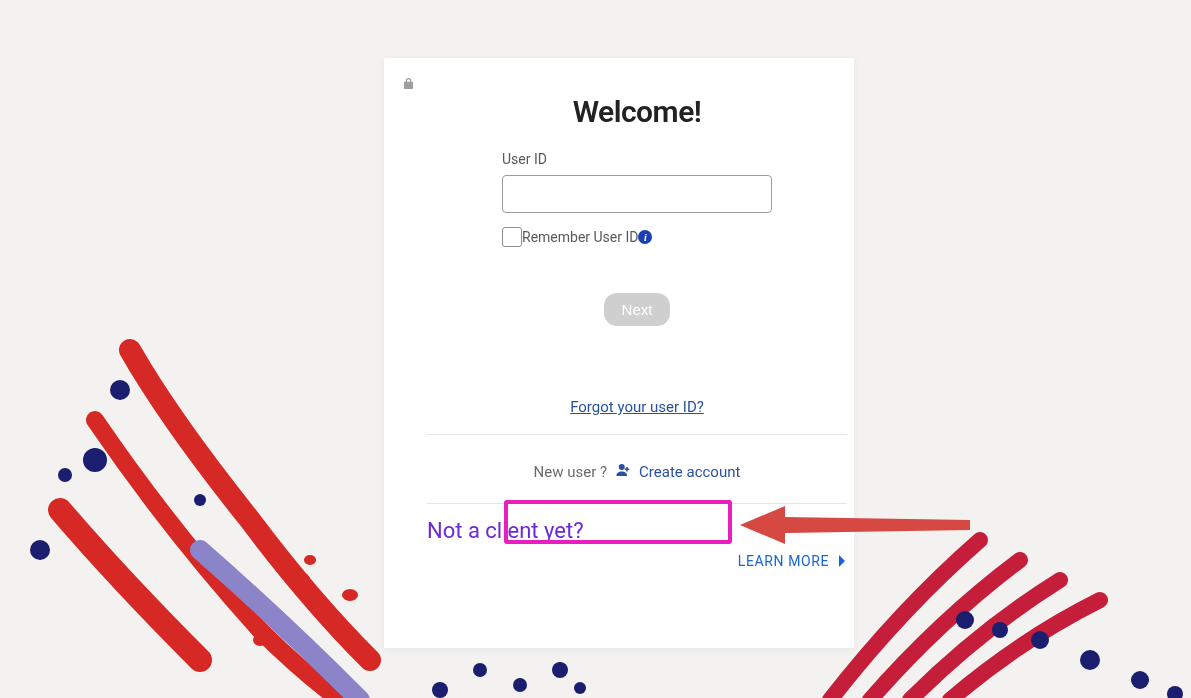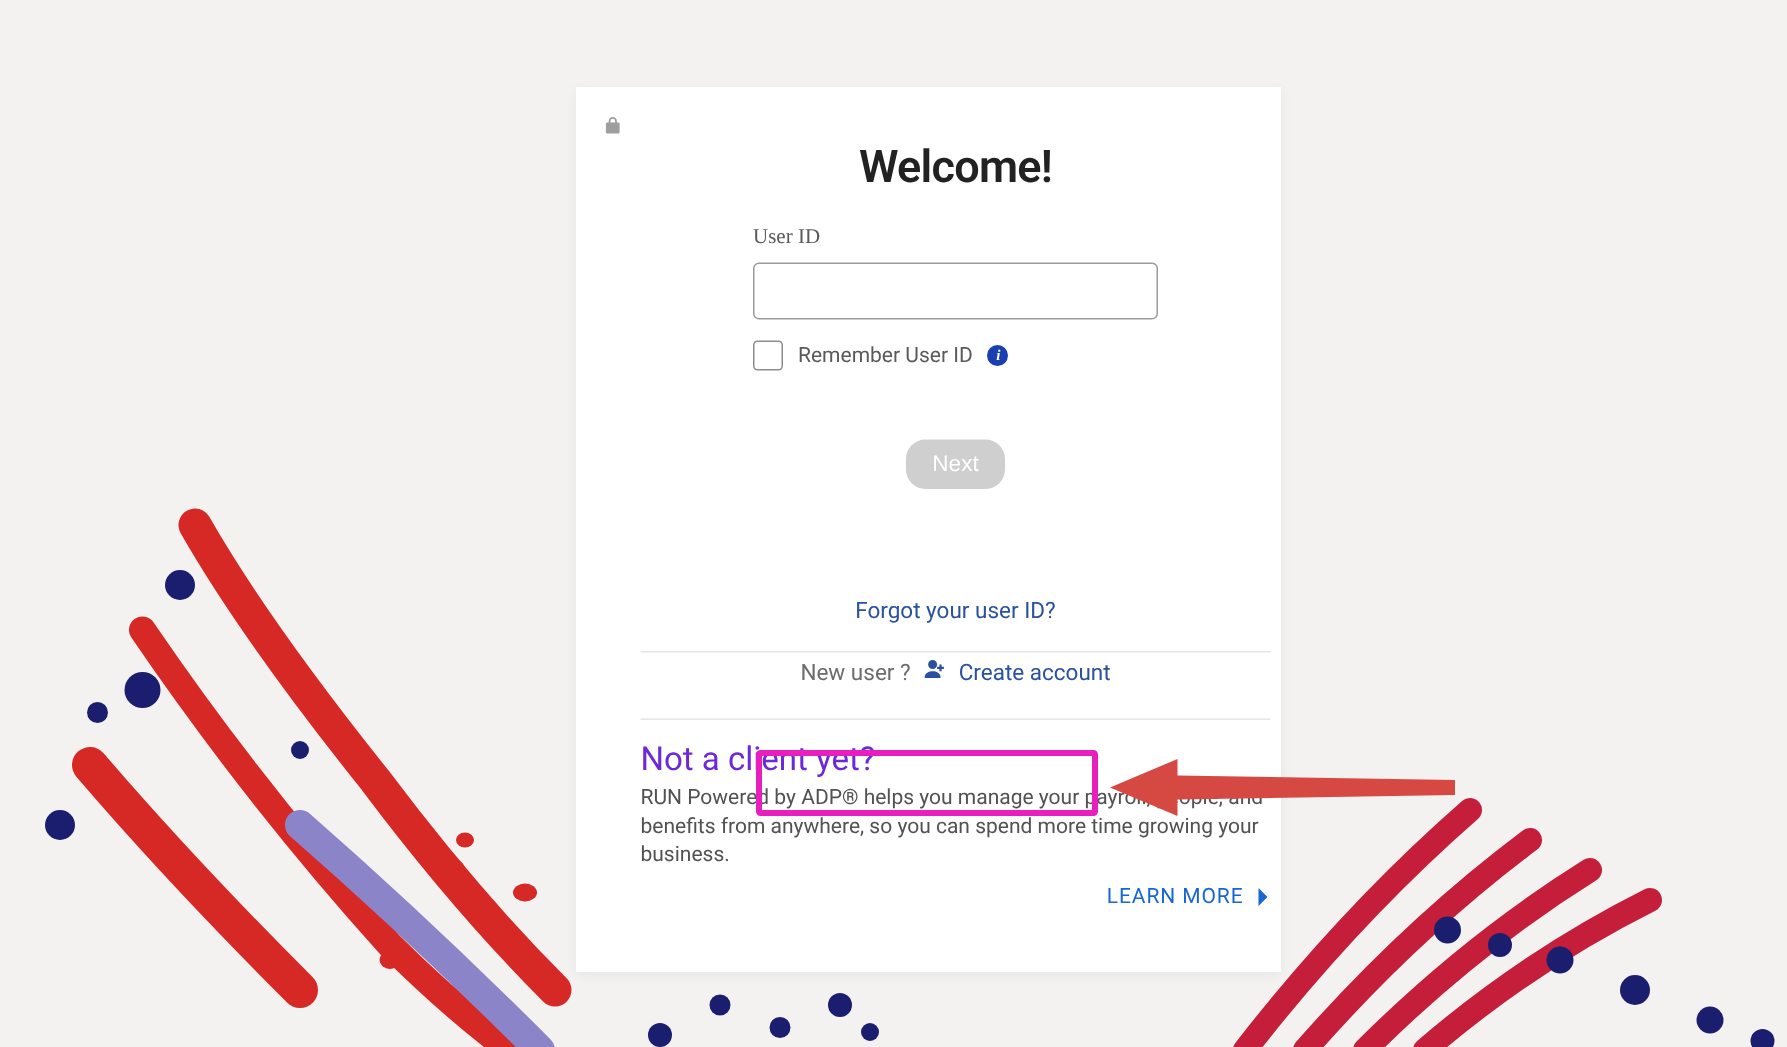"User ID" .label { font-family: Liberation Serif, serif -> none }
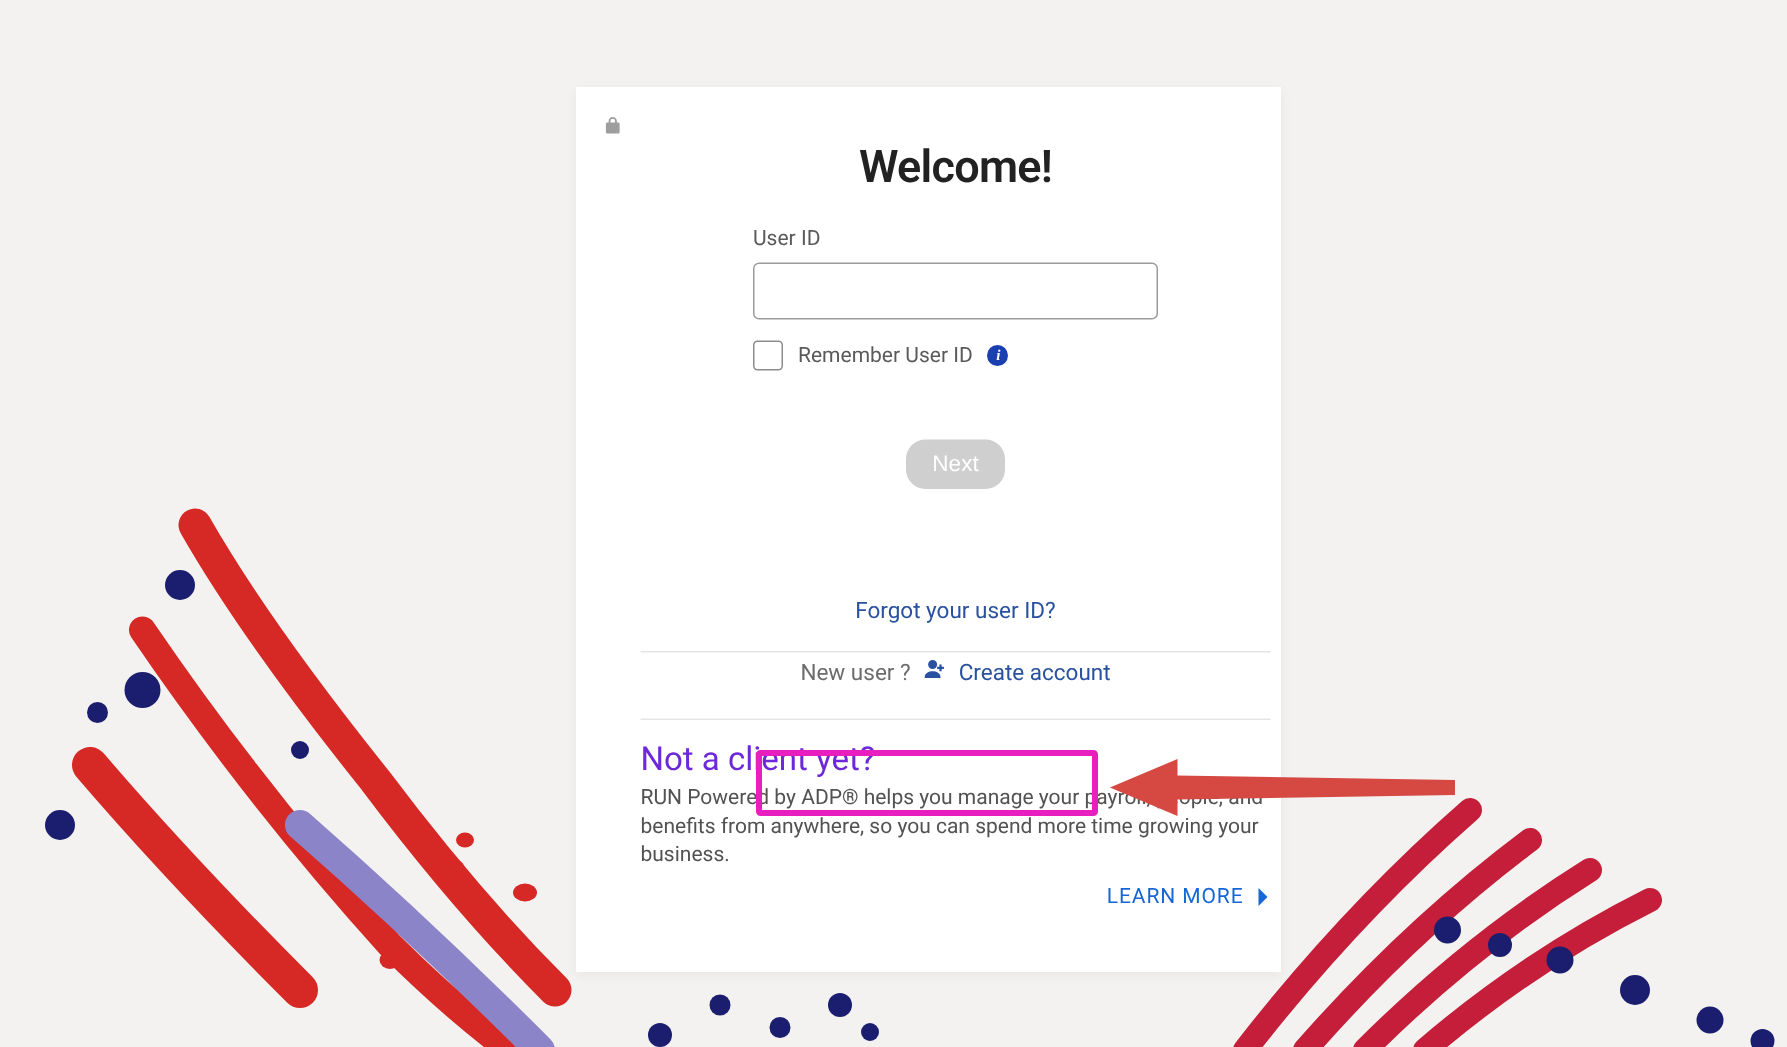"Remember User ID" .remember-row { gap: 10px -> none }
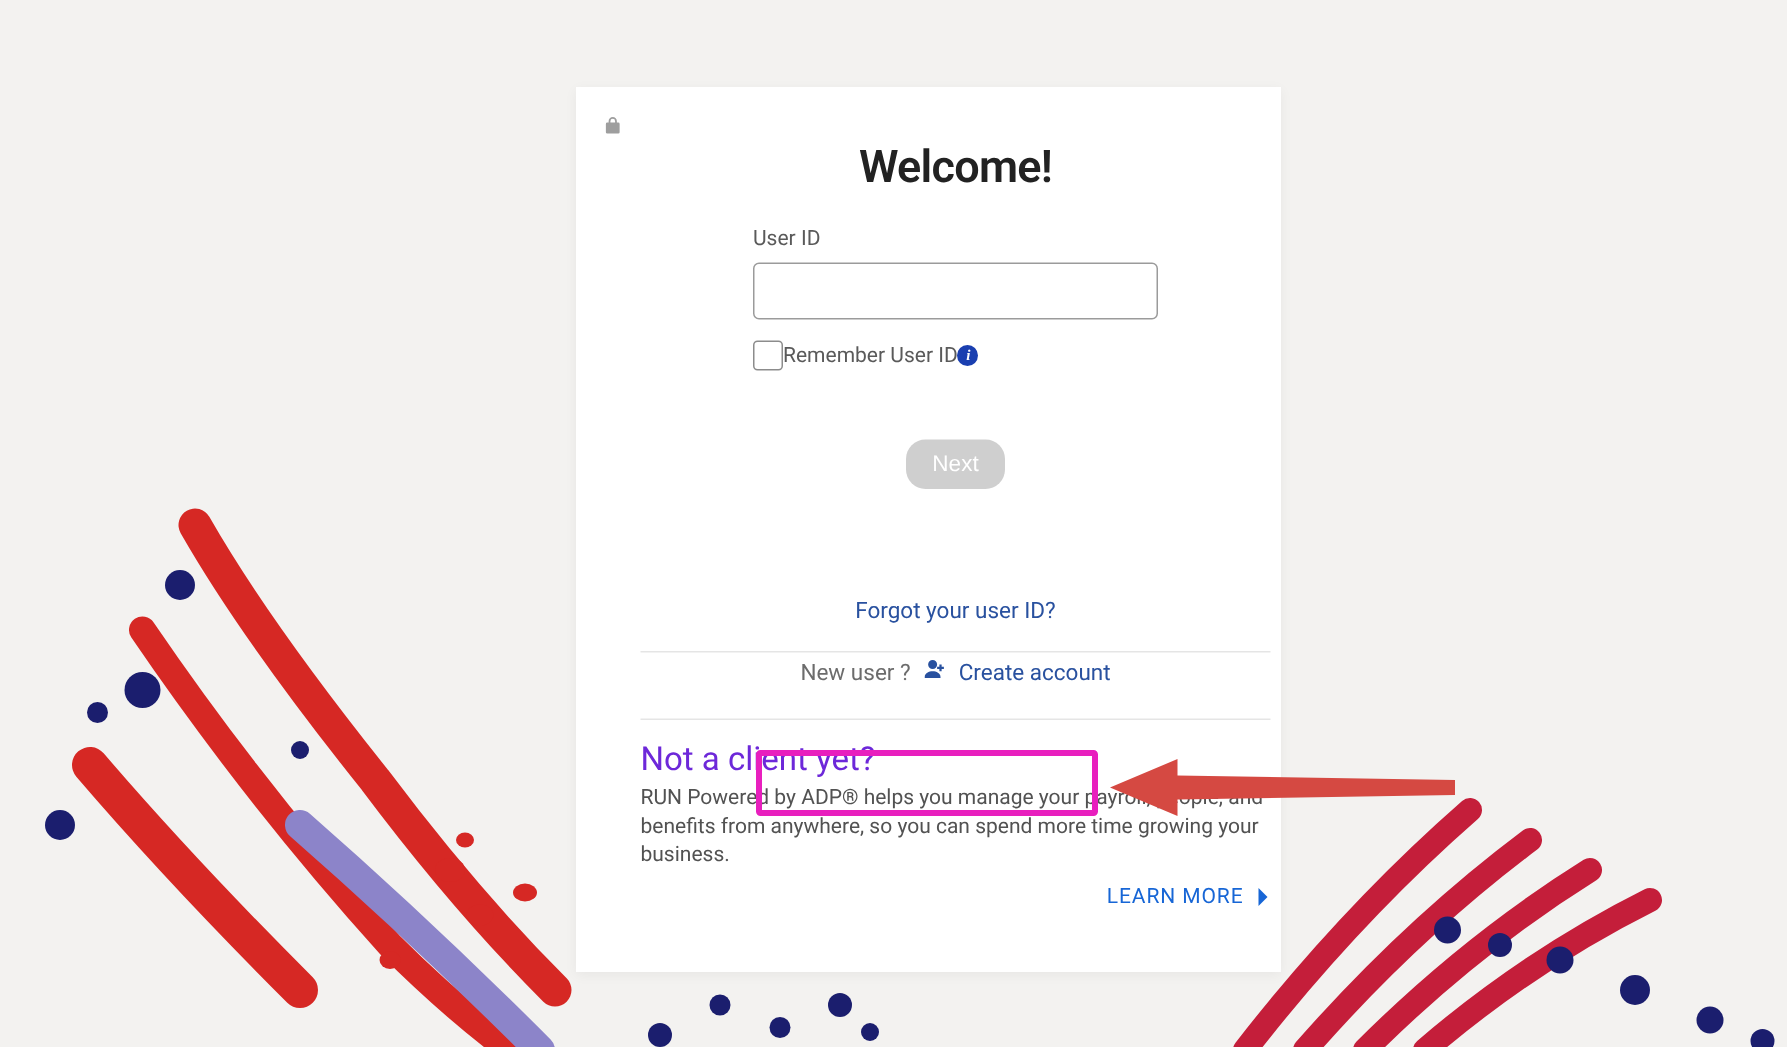"Forgot your user ID?" .forgot-link { text-decoration: none -> underline }
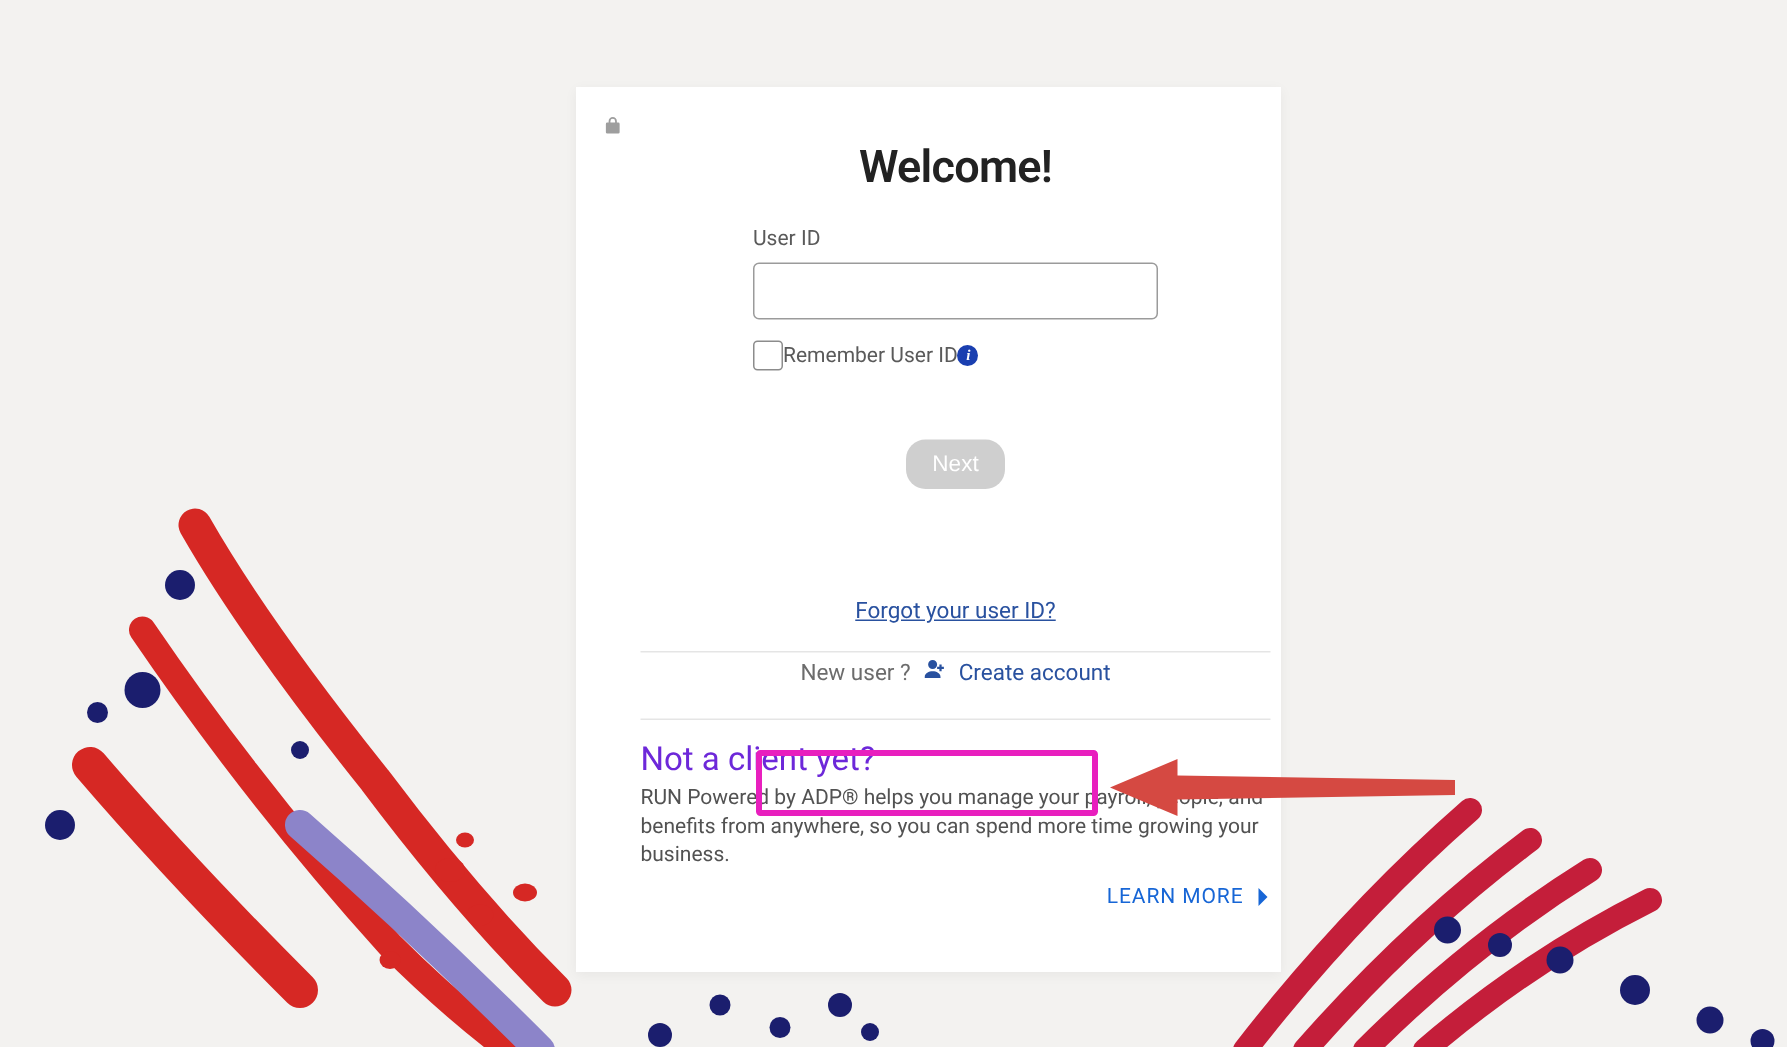"New user ?" .new-user-row { margin-top: 4px -> 28px }
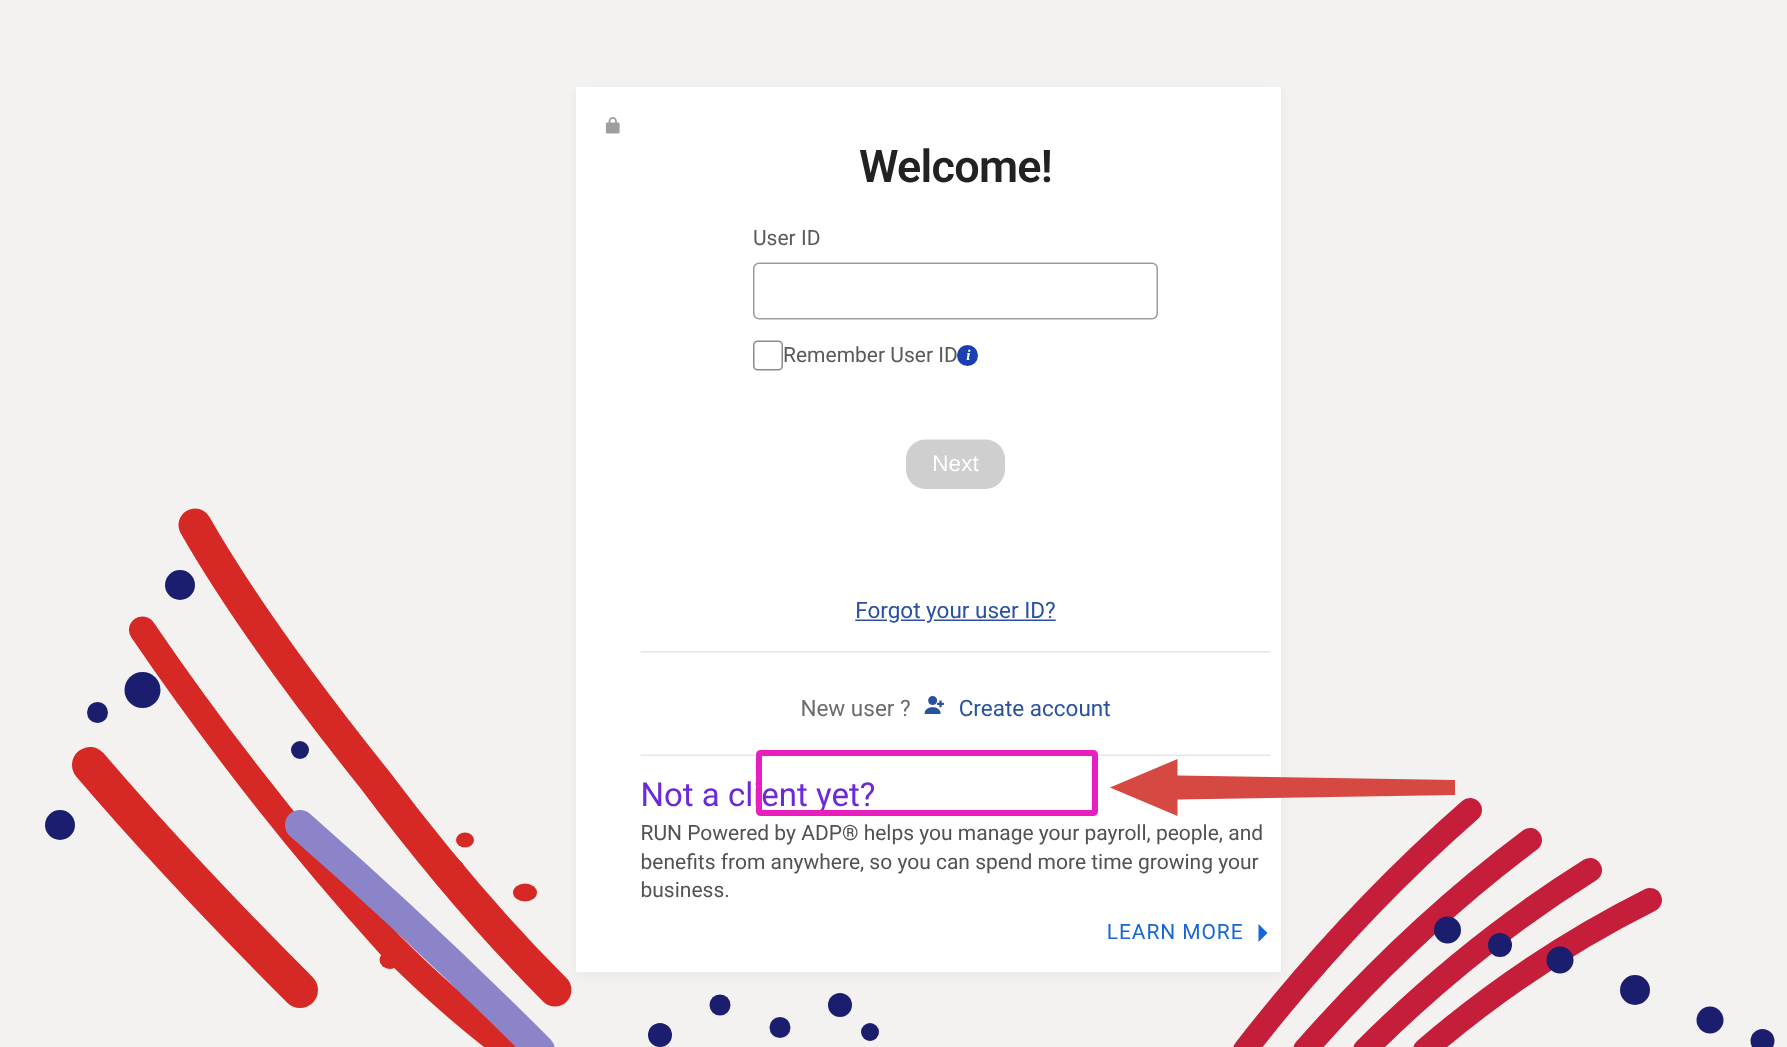"RUN Powered by ADP® helps" div.promo-body { html: <div>RUN Powered by ADP® helps you manage your payroll, people, and benefits from anywhere, so you can spend more time growing your business.</div> -> none }
